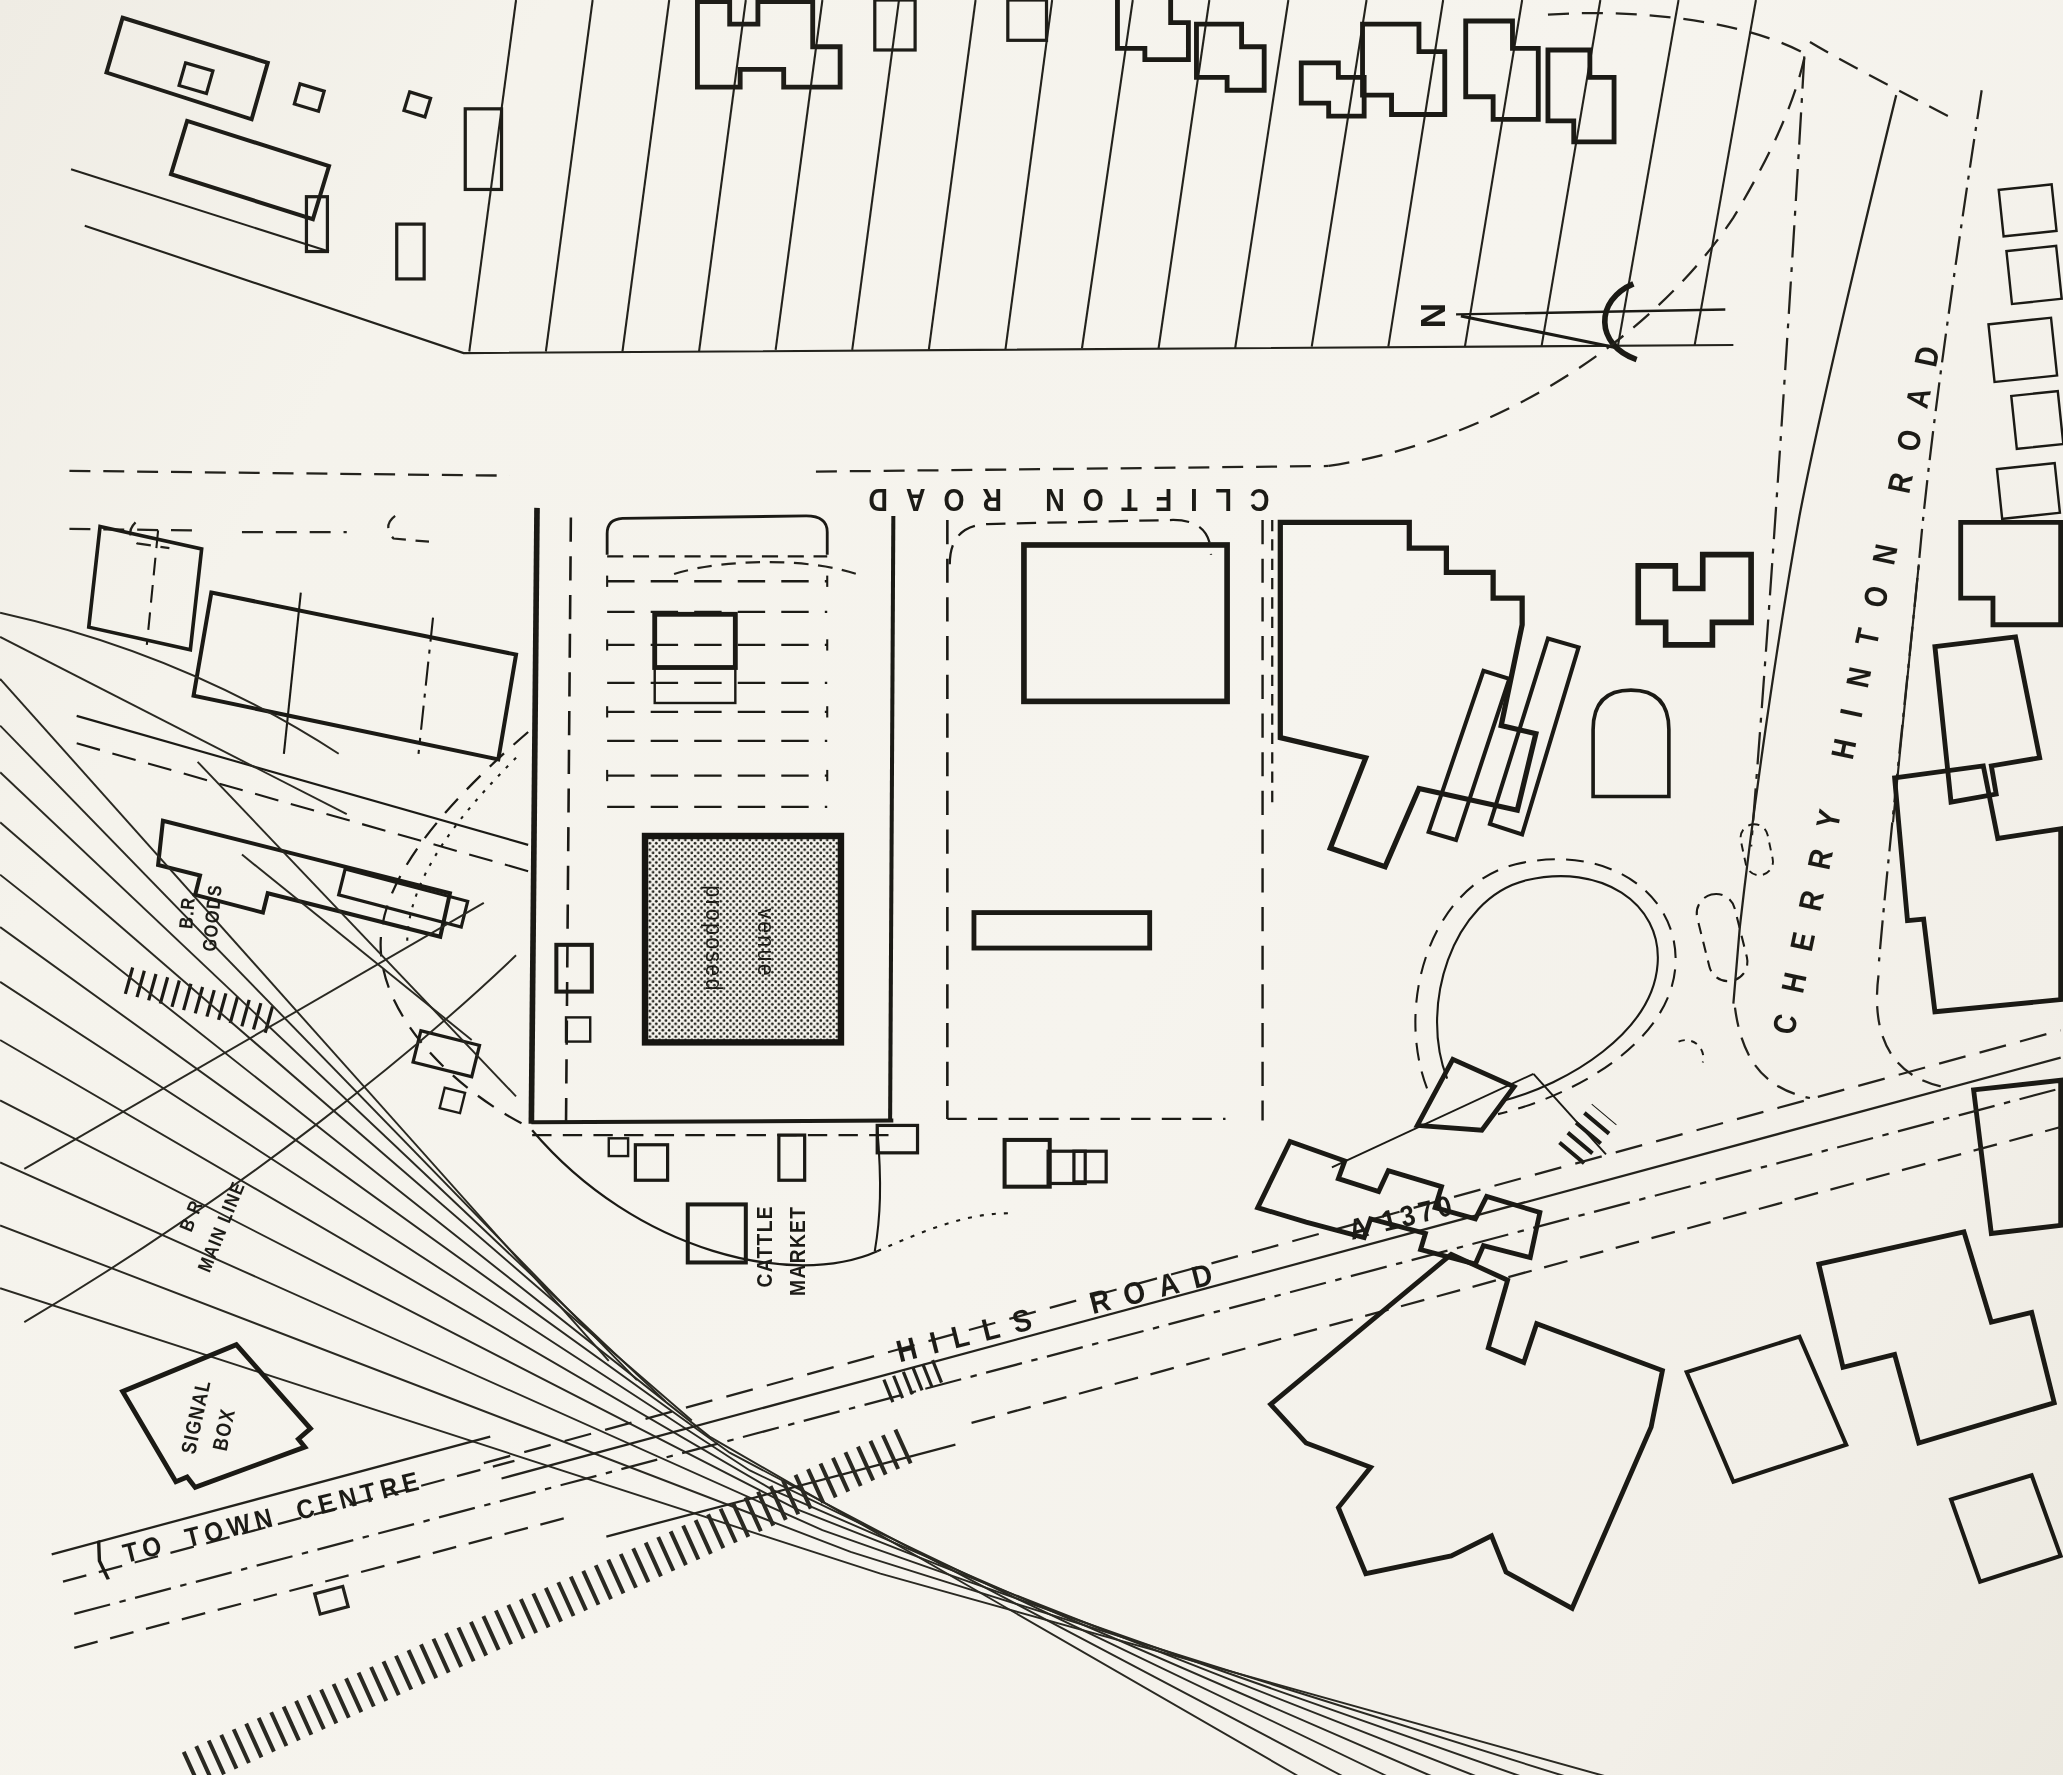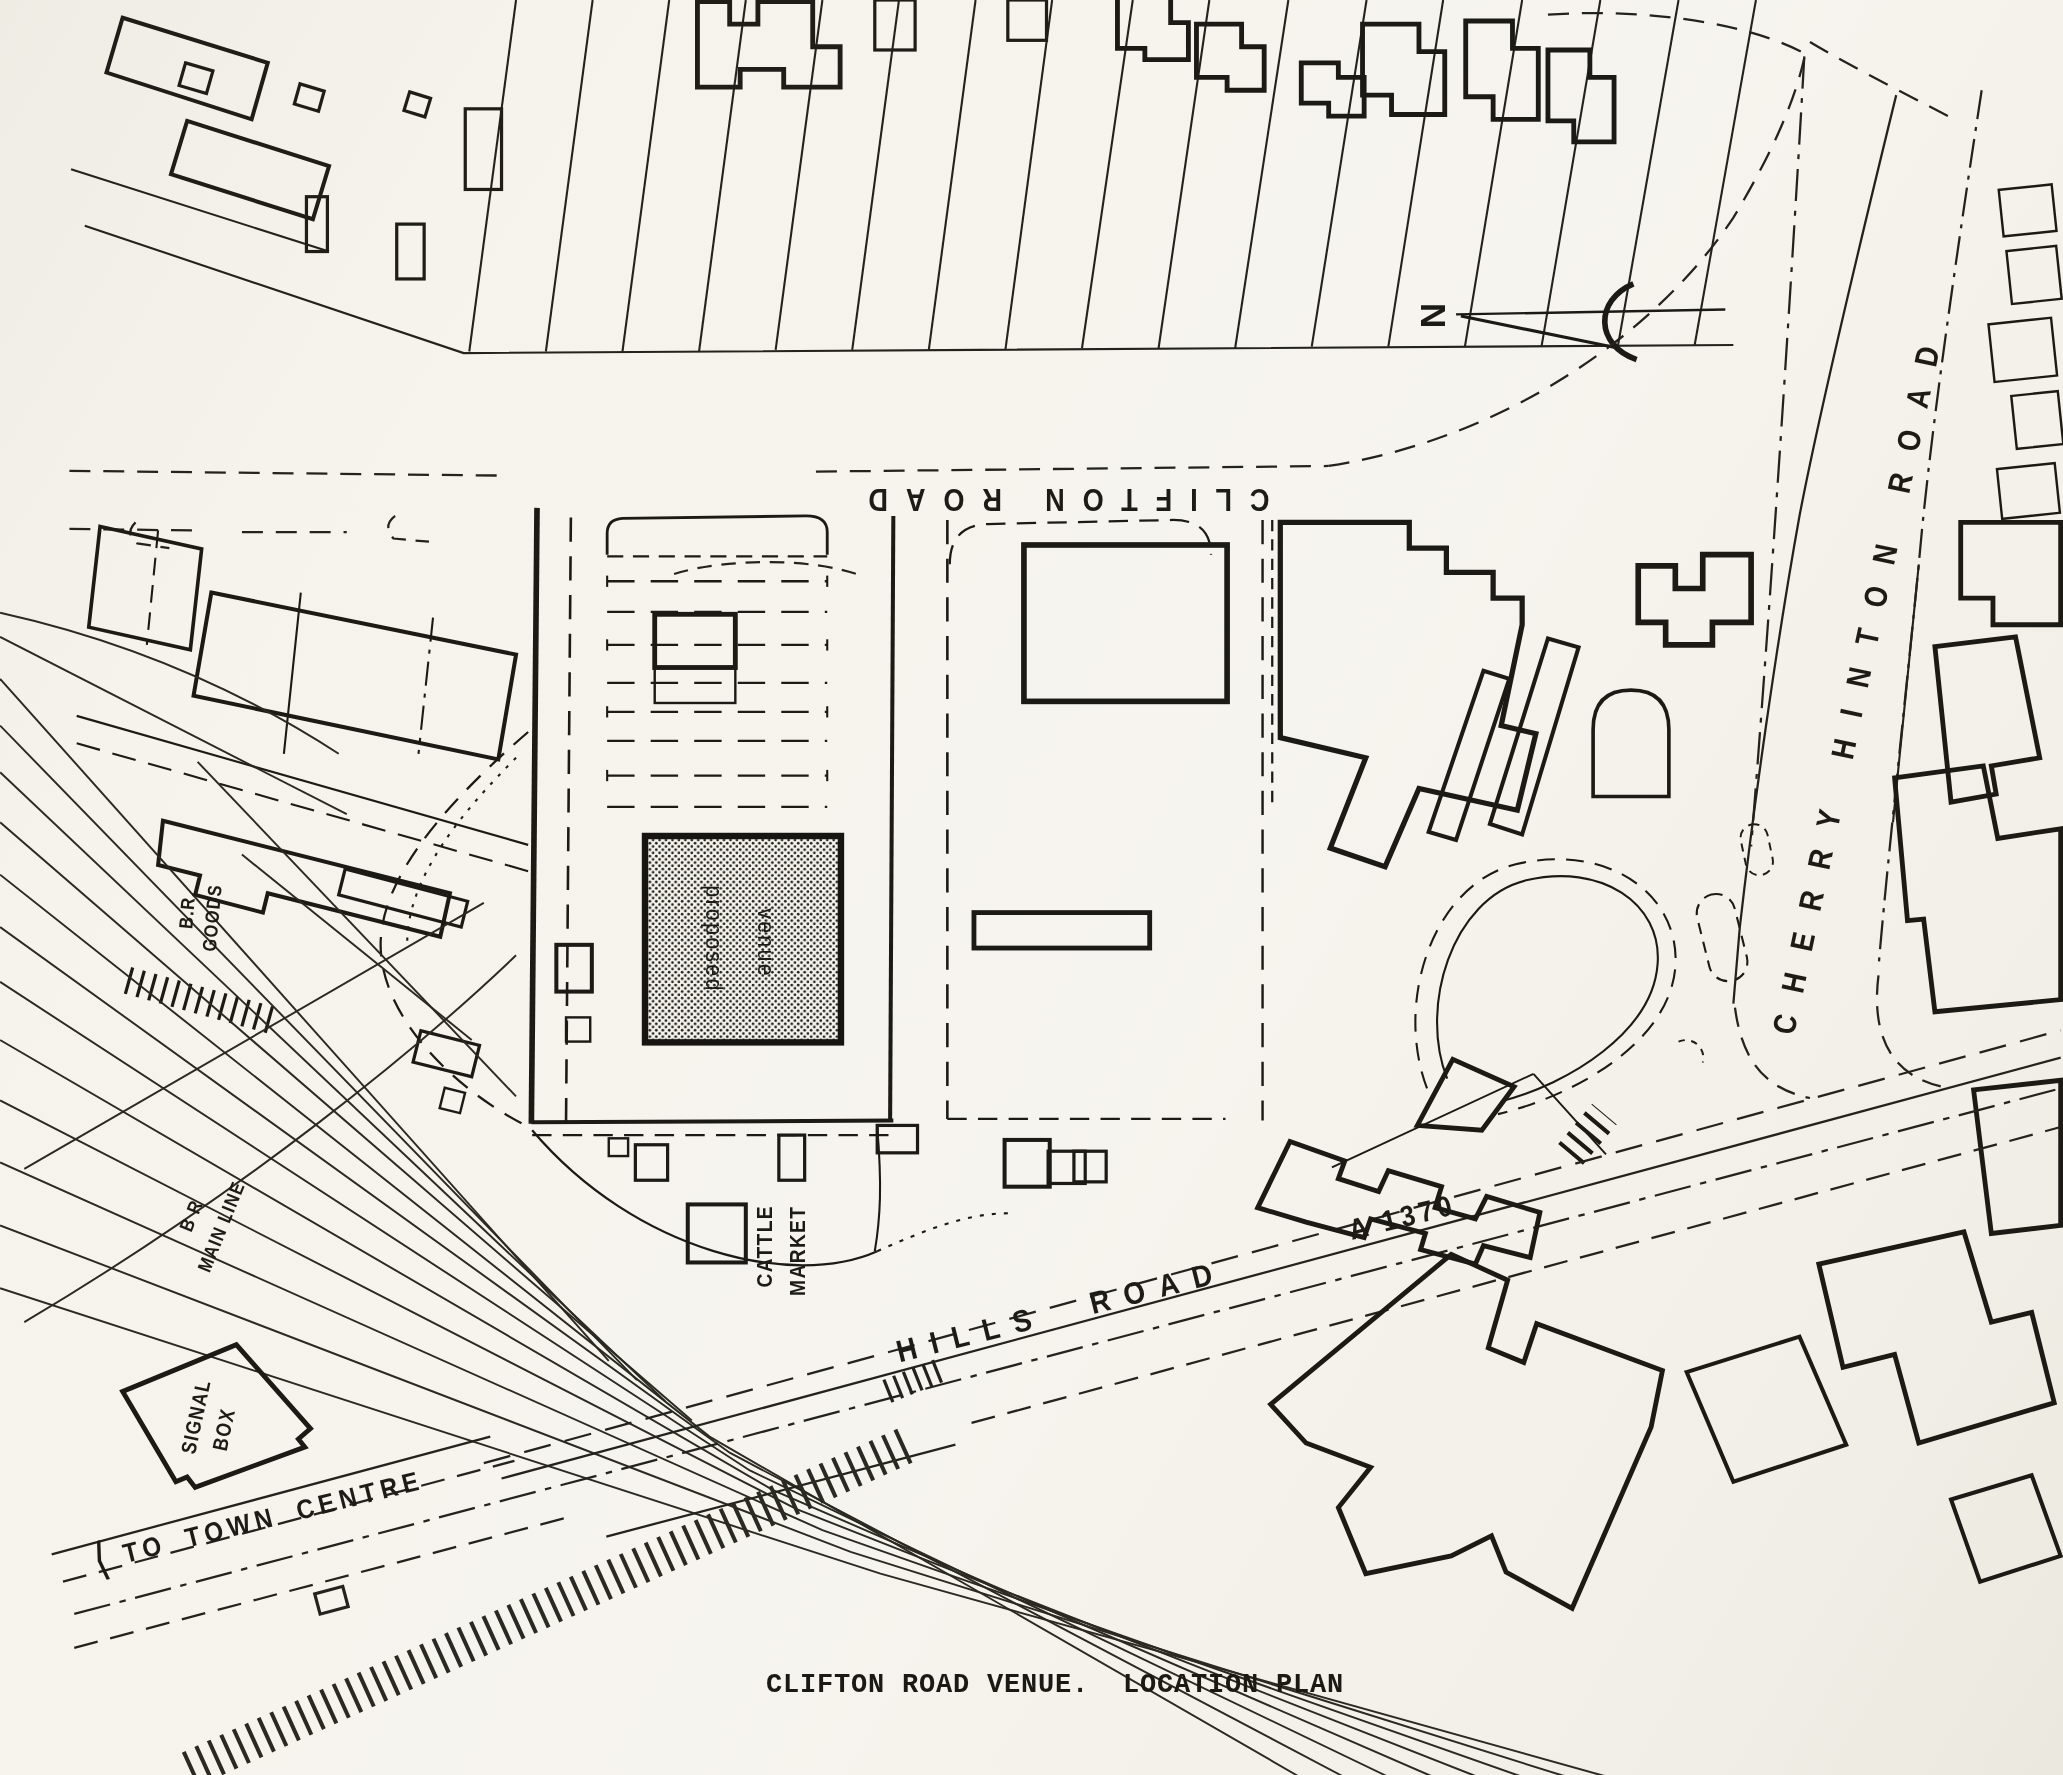"CLIFTON ROAD VENUE. LOCATION PLAN" div.cap { html: <div>CLIFTON ROAD VENUE. LOCATION PLAN</div> -> none }
